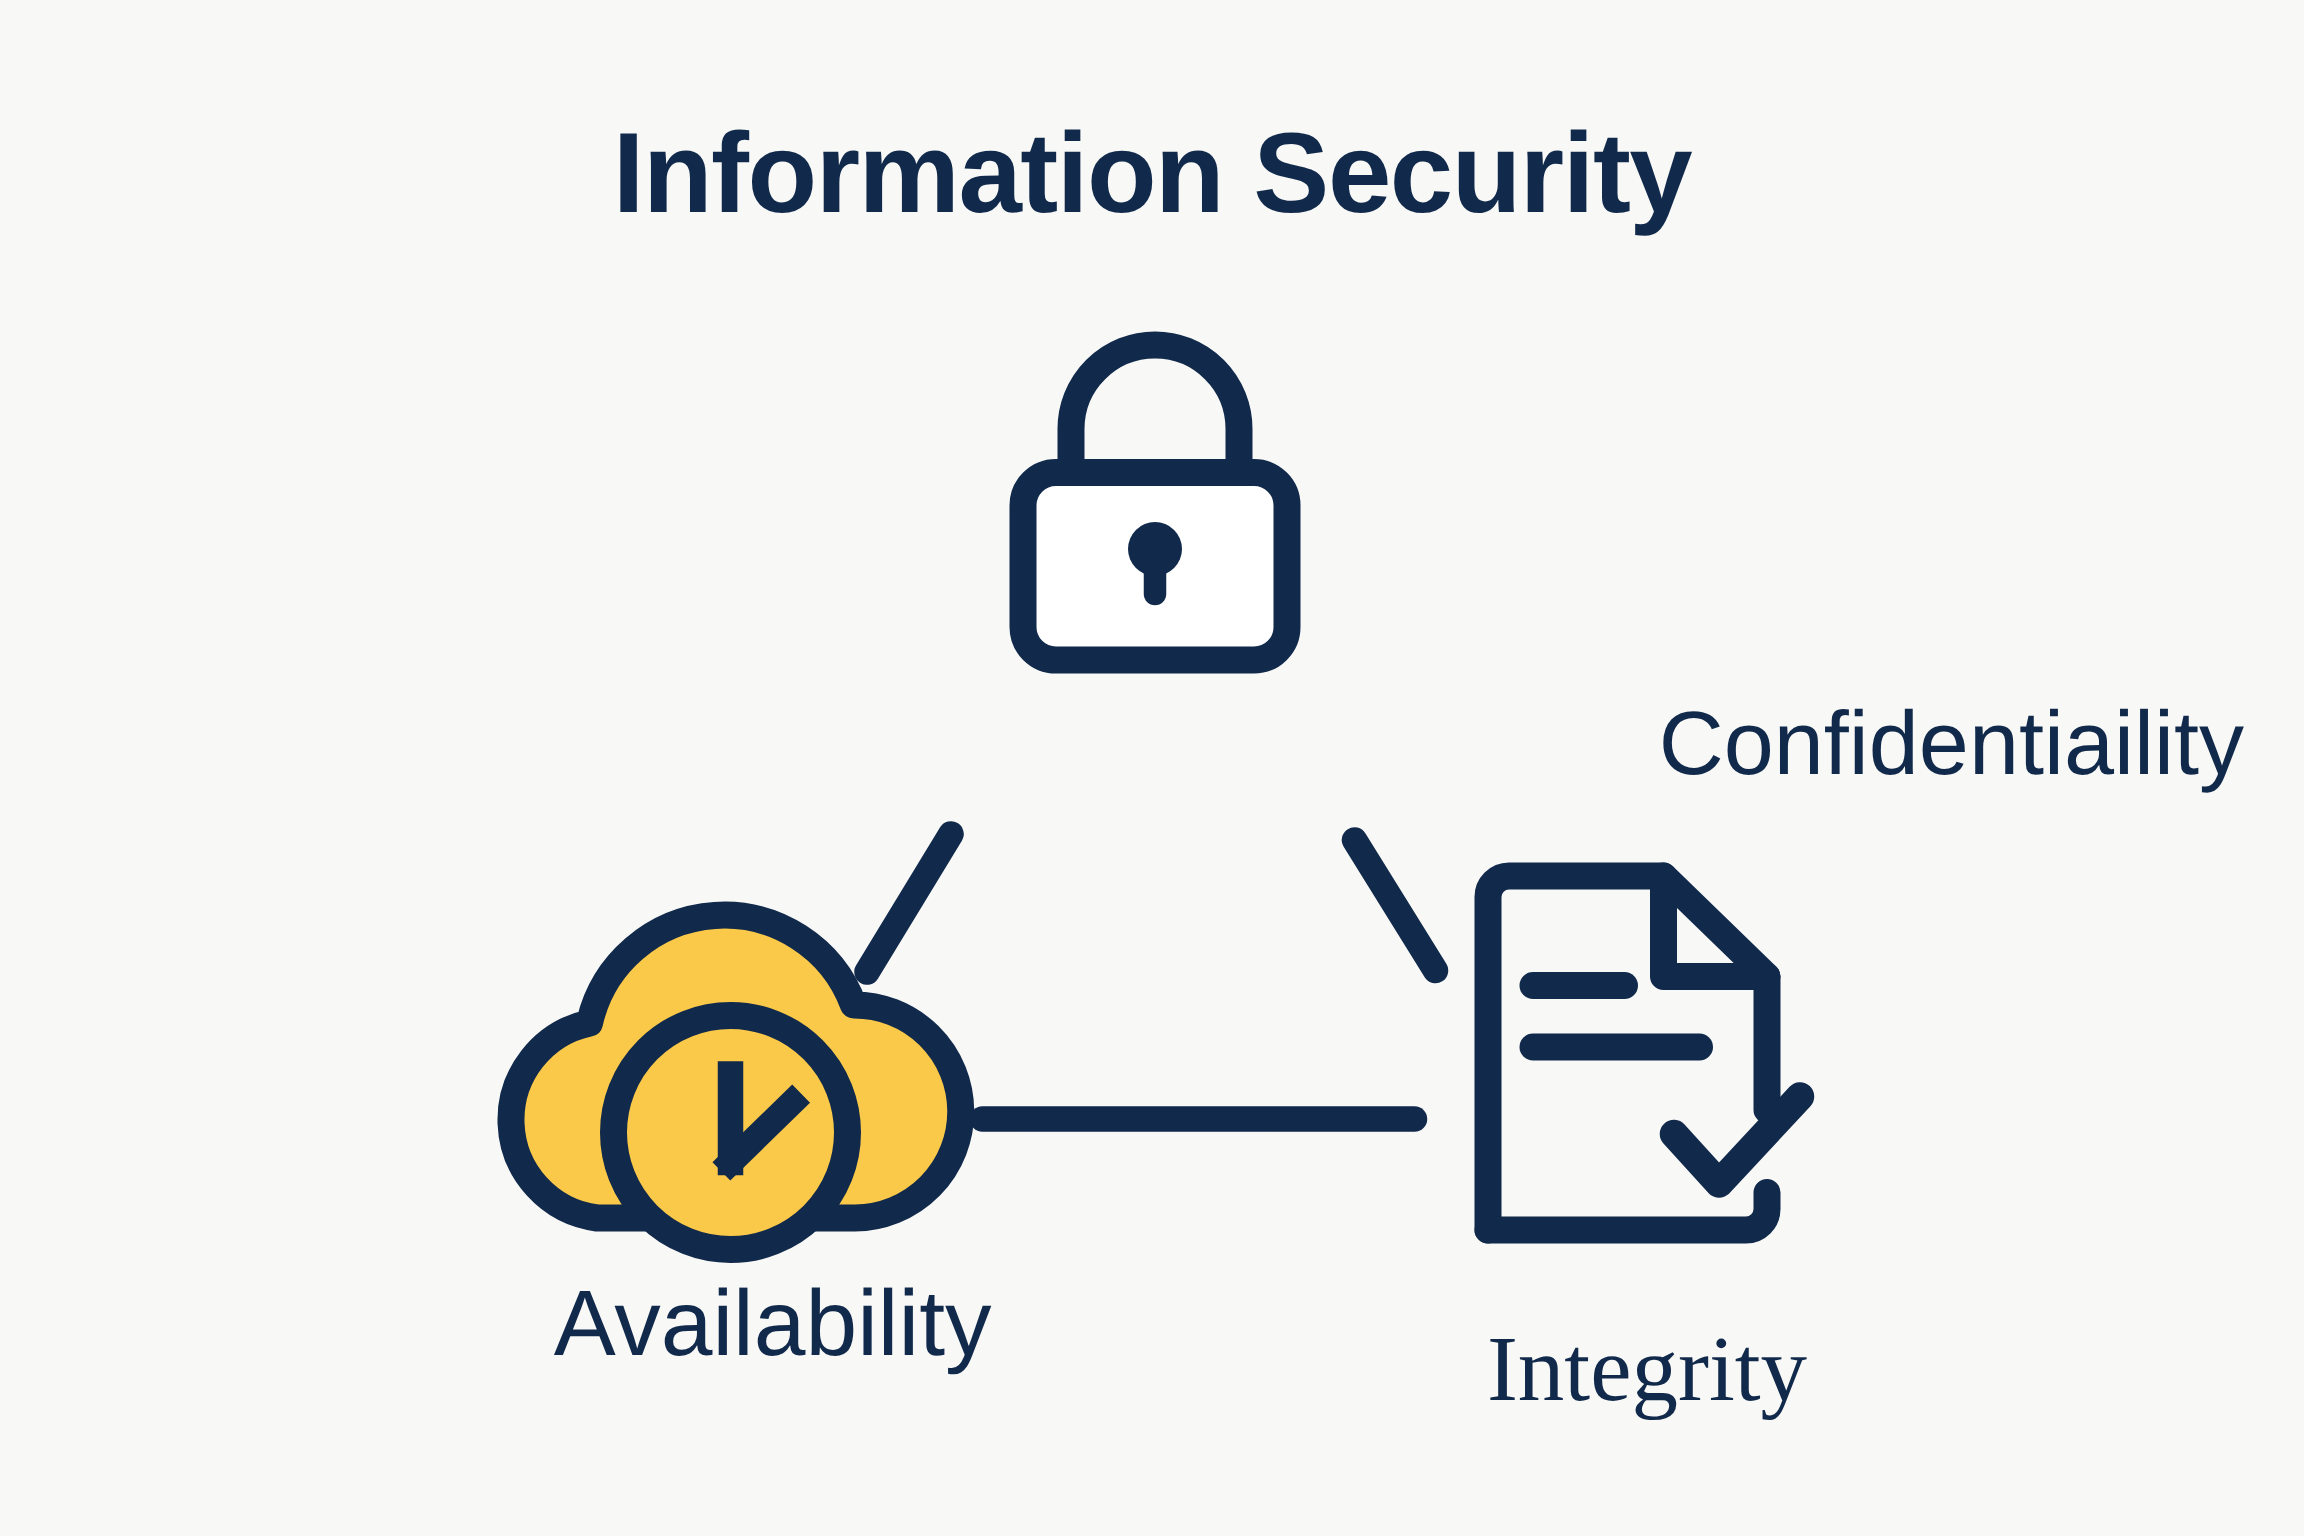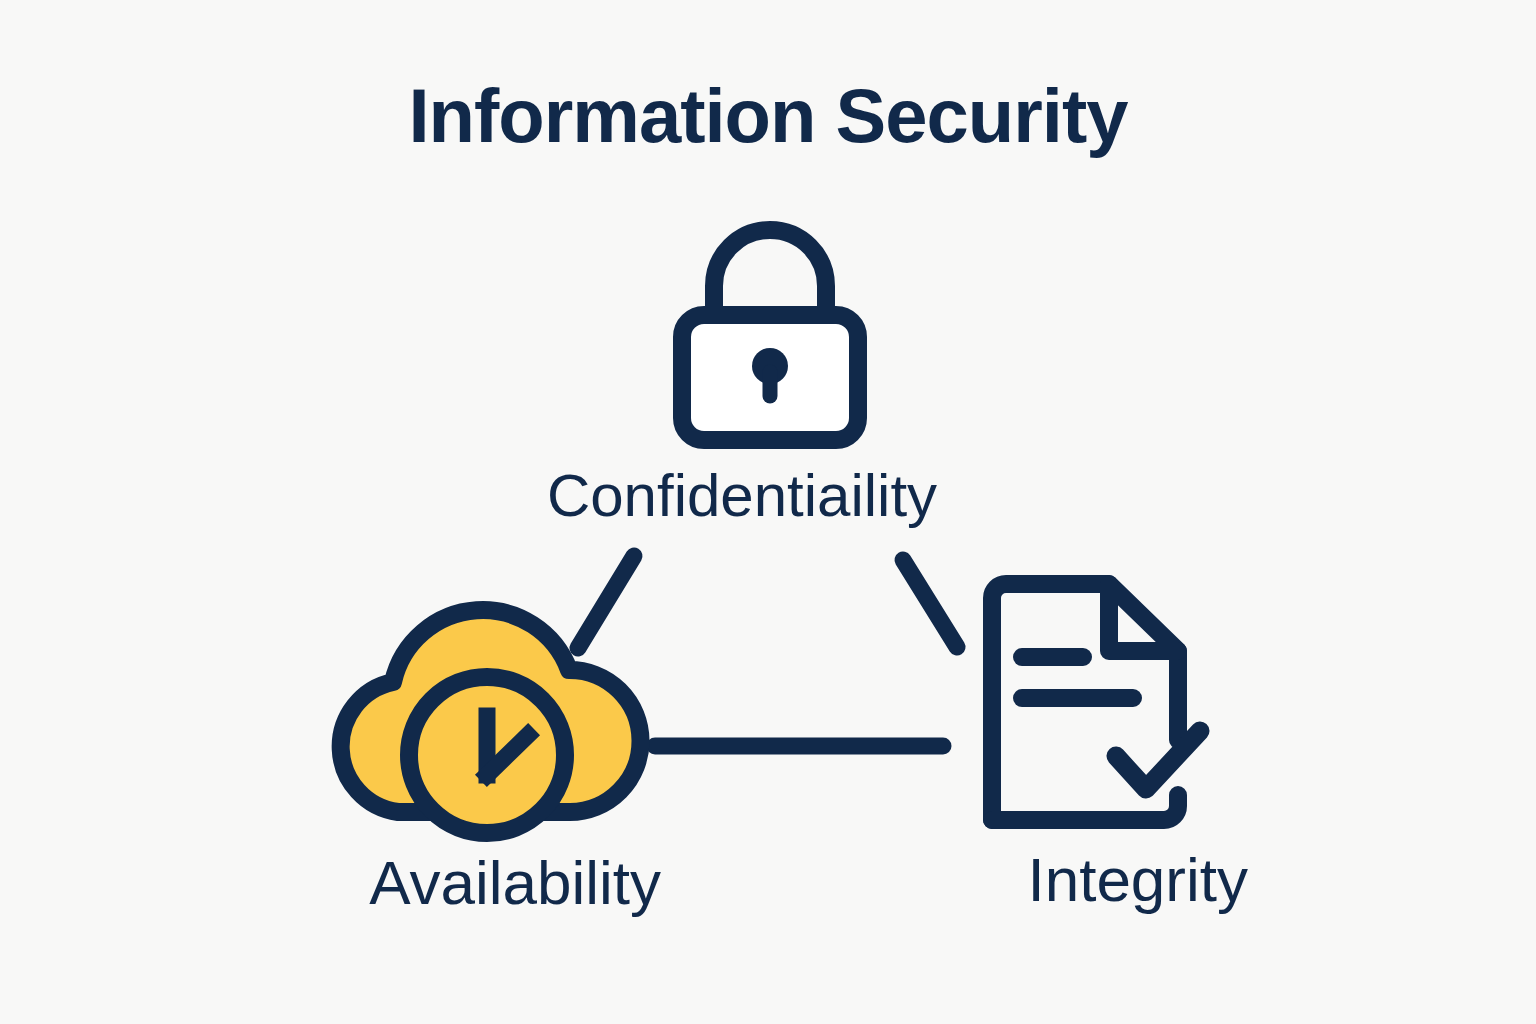"Confidentiaility" .label-confidentiality { left: 2px -> 16px; text-align: center -> right }
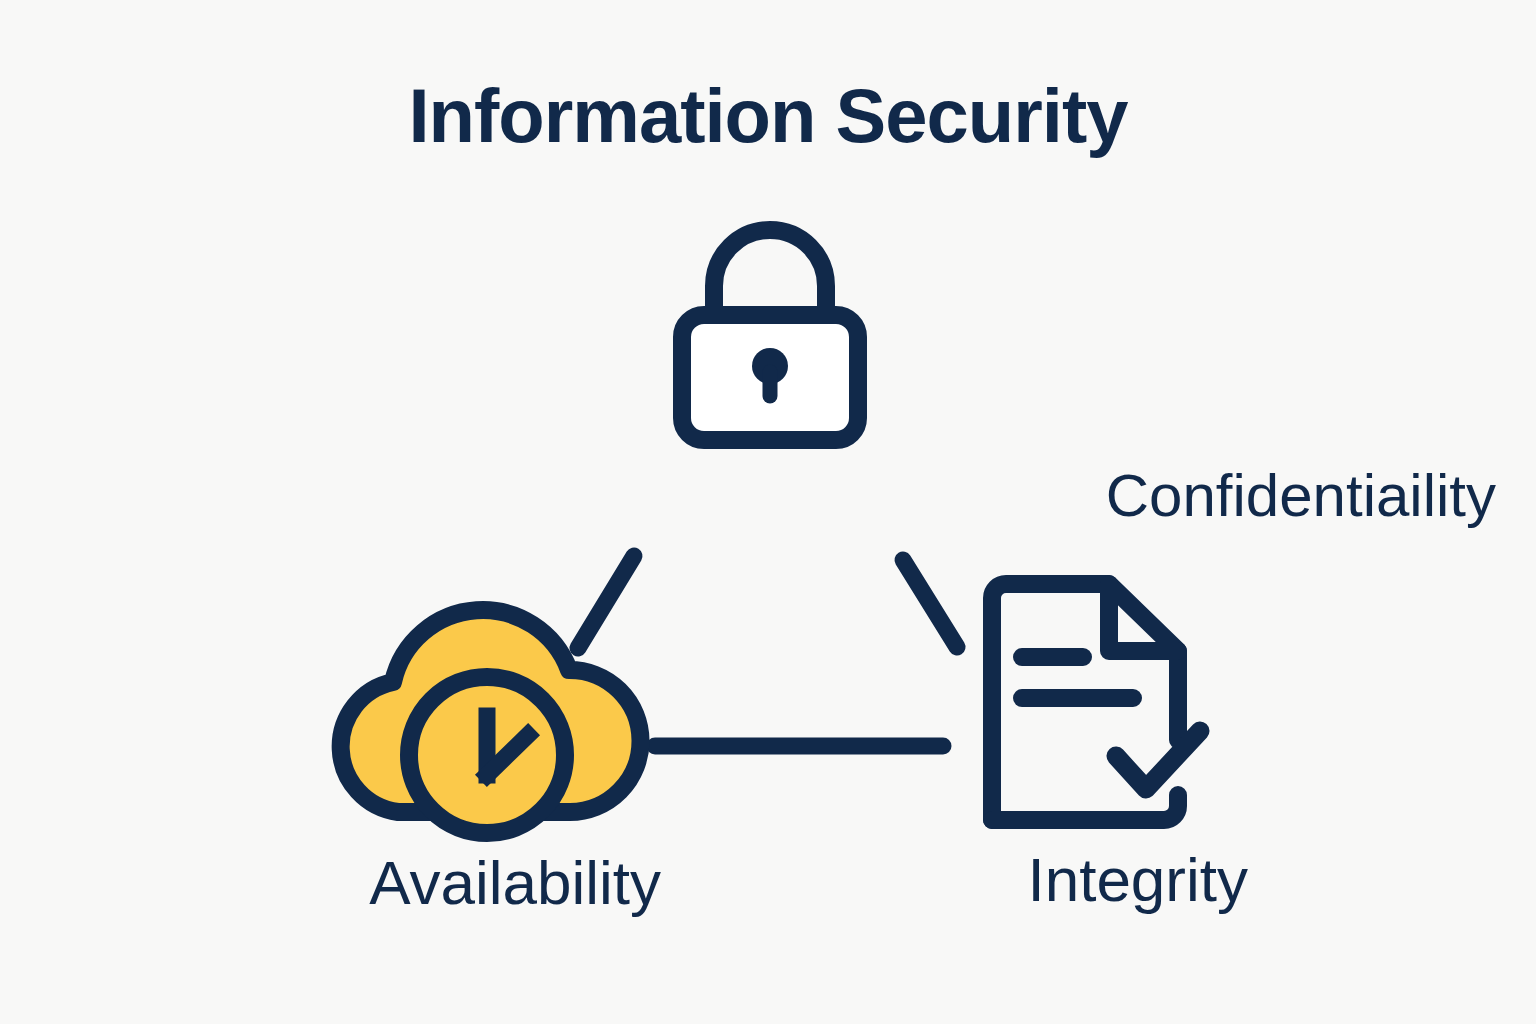"Integrity" .label-integrity { font-family: none -> Liberation Serif, serif; text-align: right -> center; top: 849px -> 882px }
